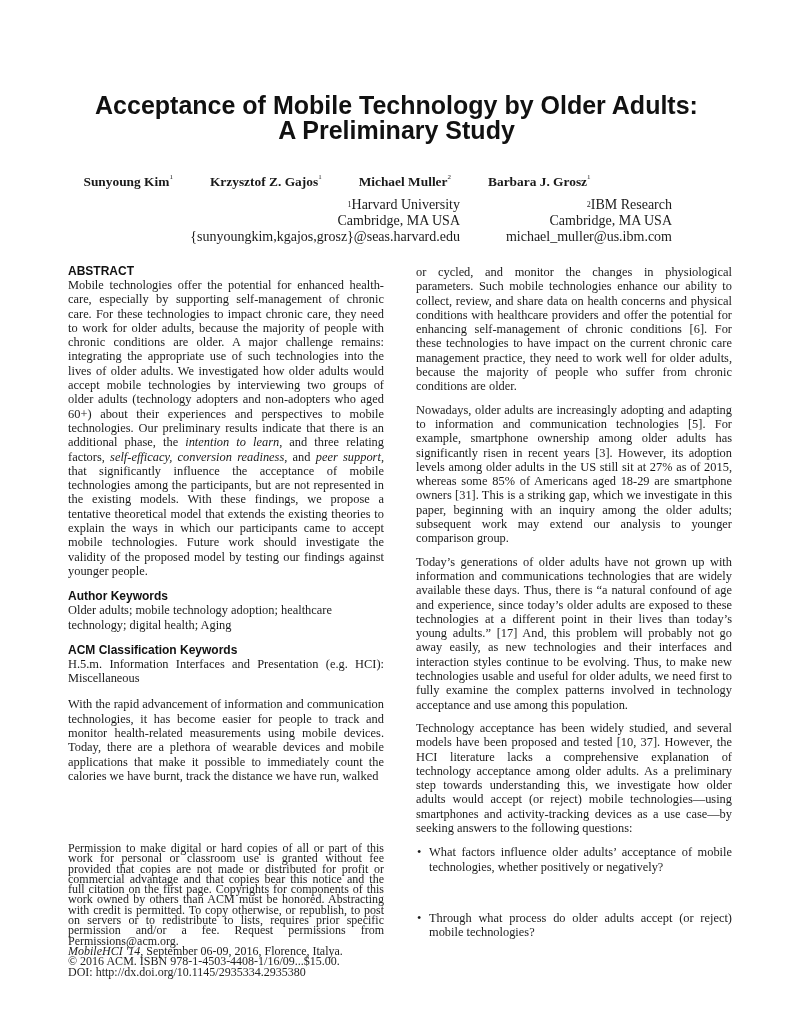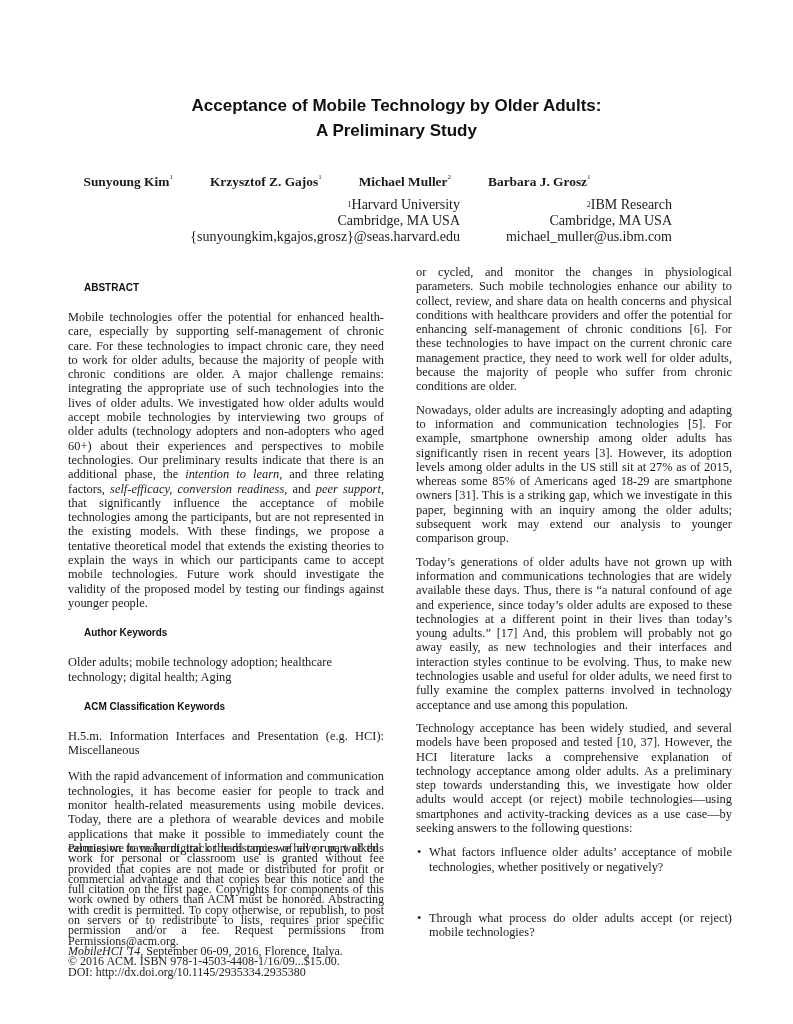"Acceptance of Mobile Technology by" .title { font-size: 17px -> 25px }
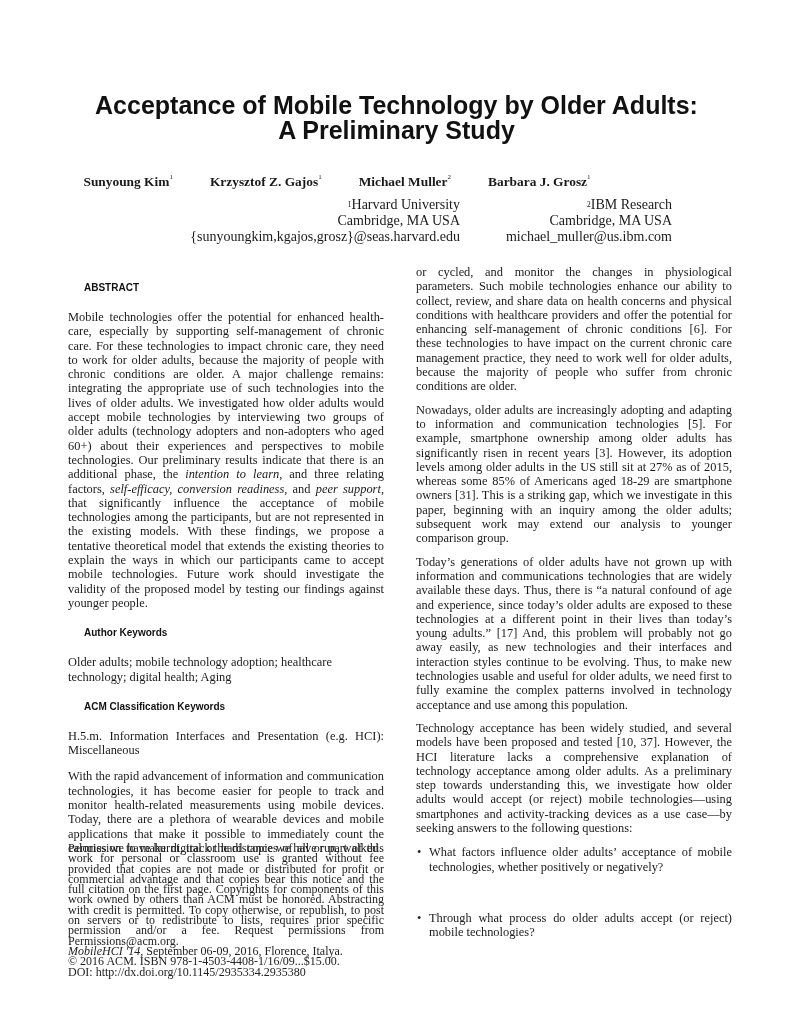"ABSTRACT" .hd { font-size: 10px -> 12px; margin: 16px -> 0 }
